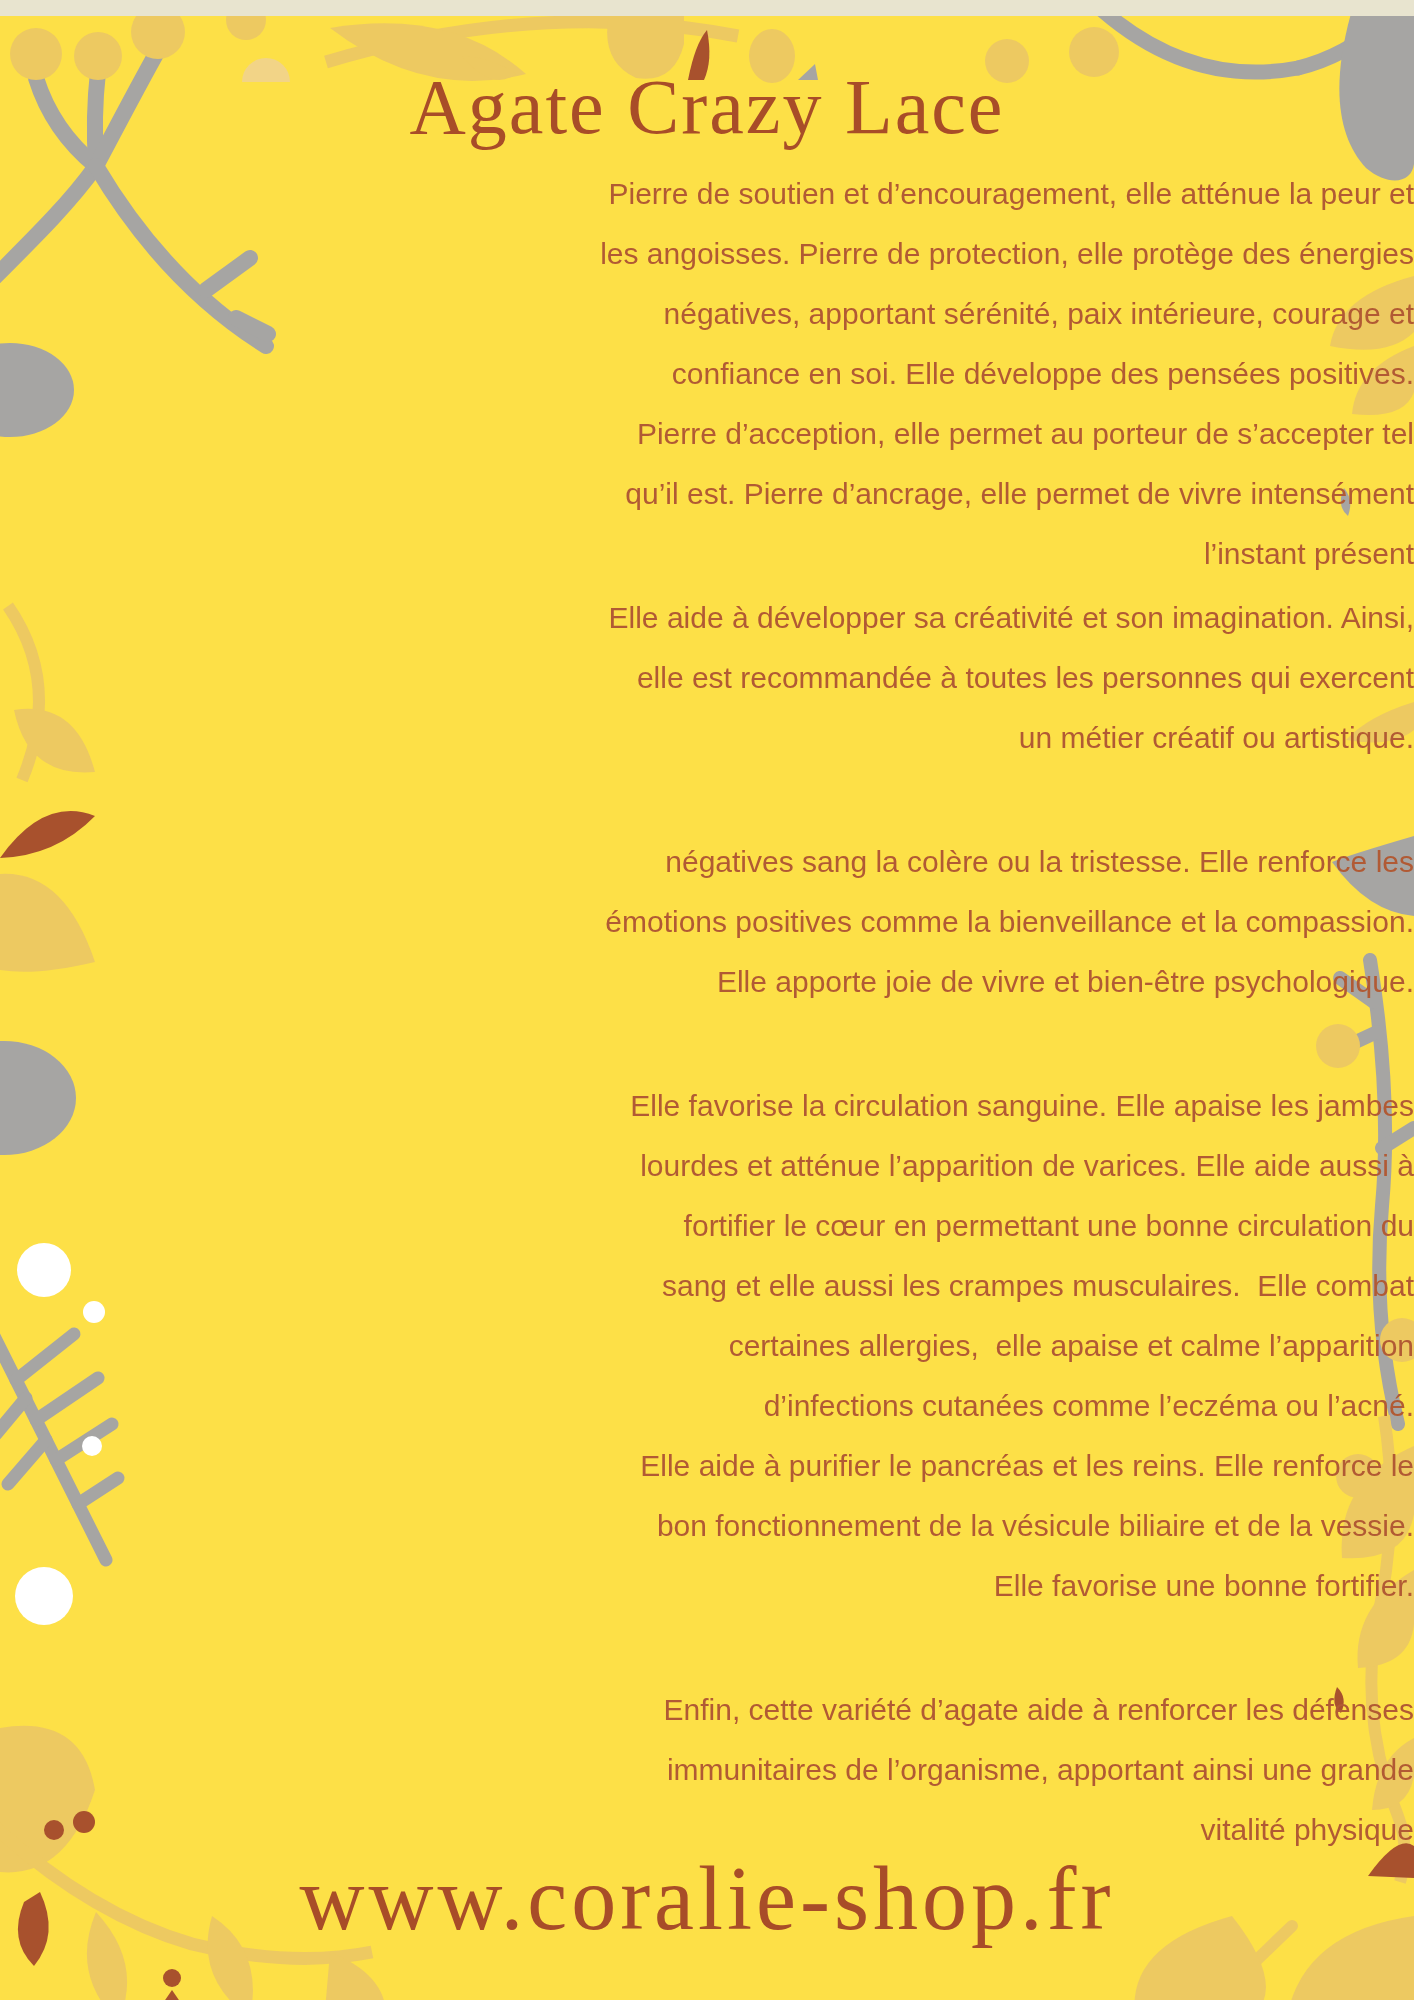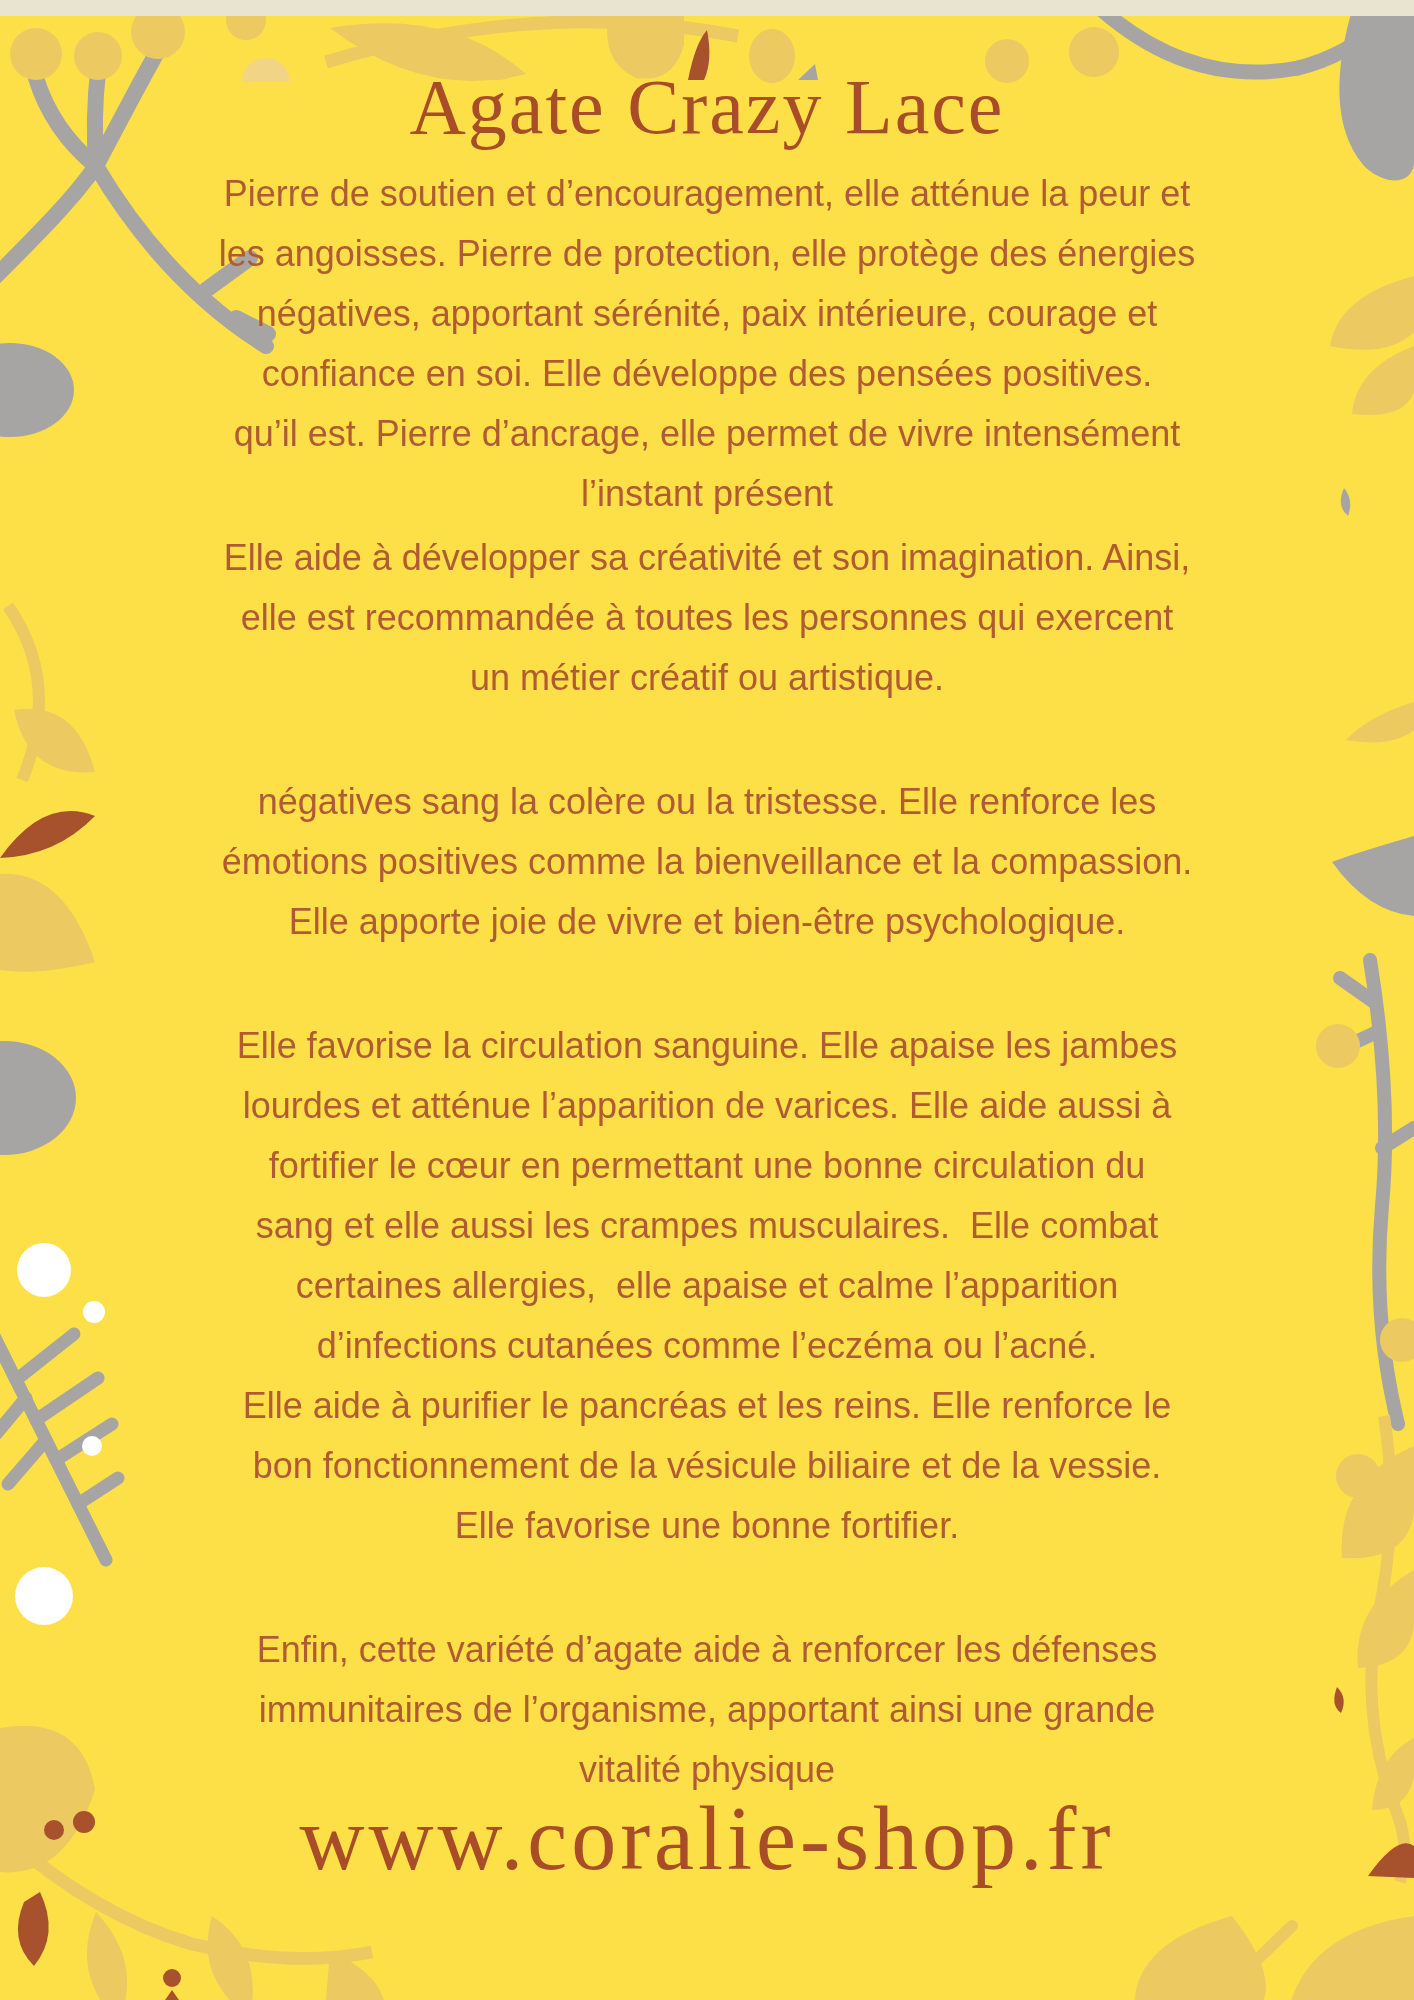"Pierre de soutien et d’encouragement," .body-text { font-size: 36px -> 30px; text-align: none -> right }
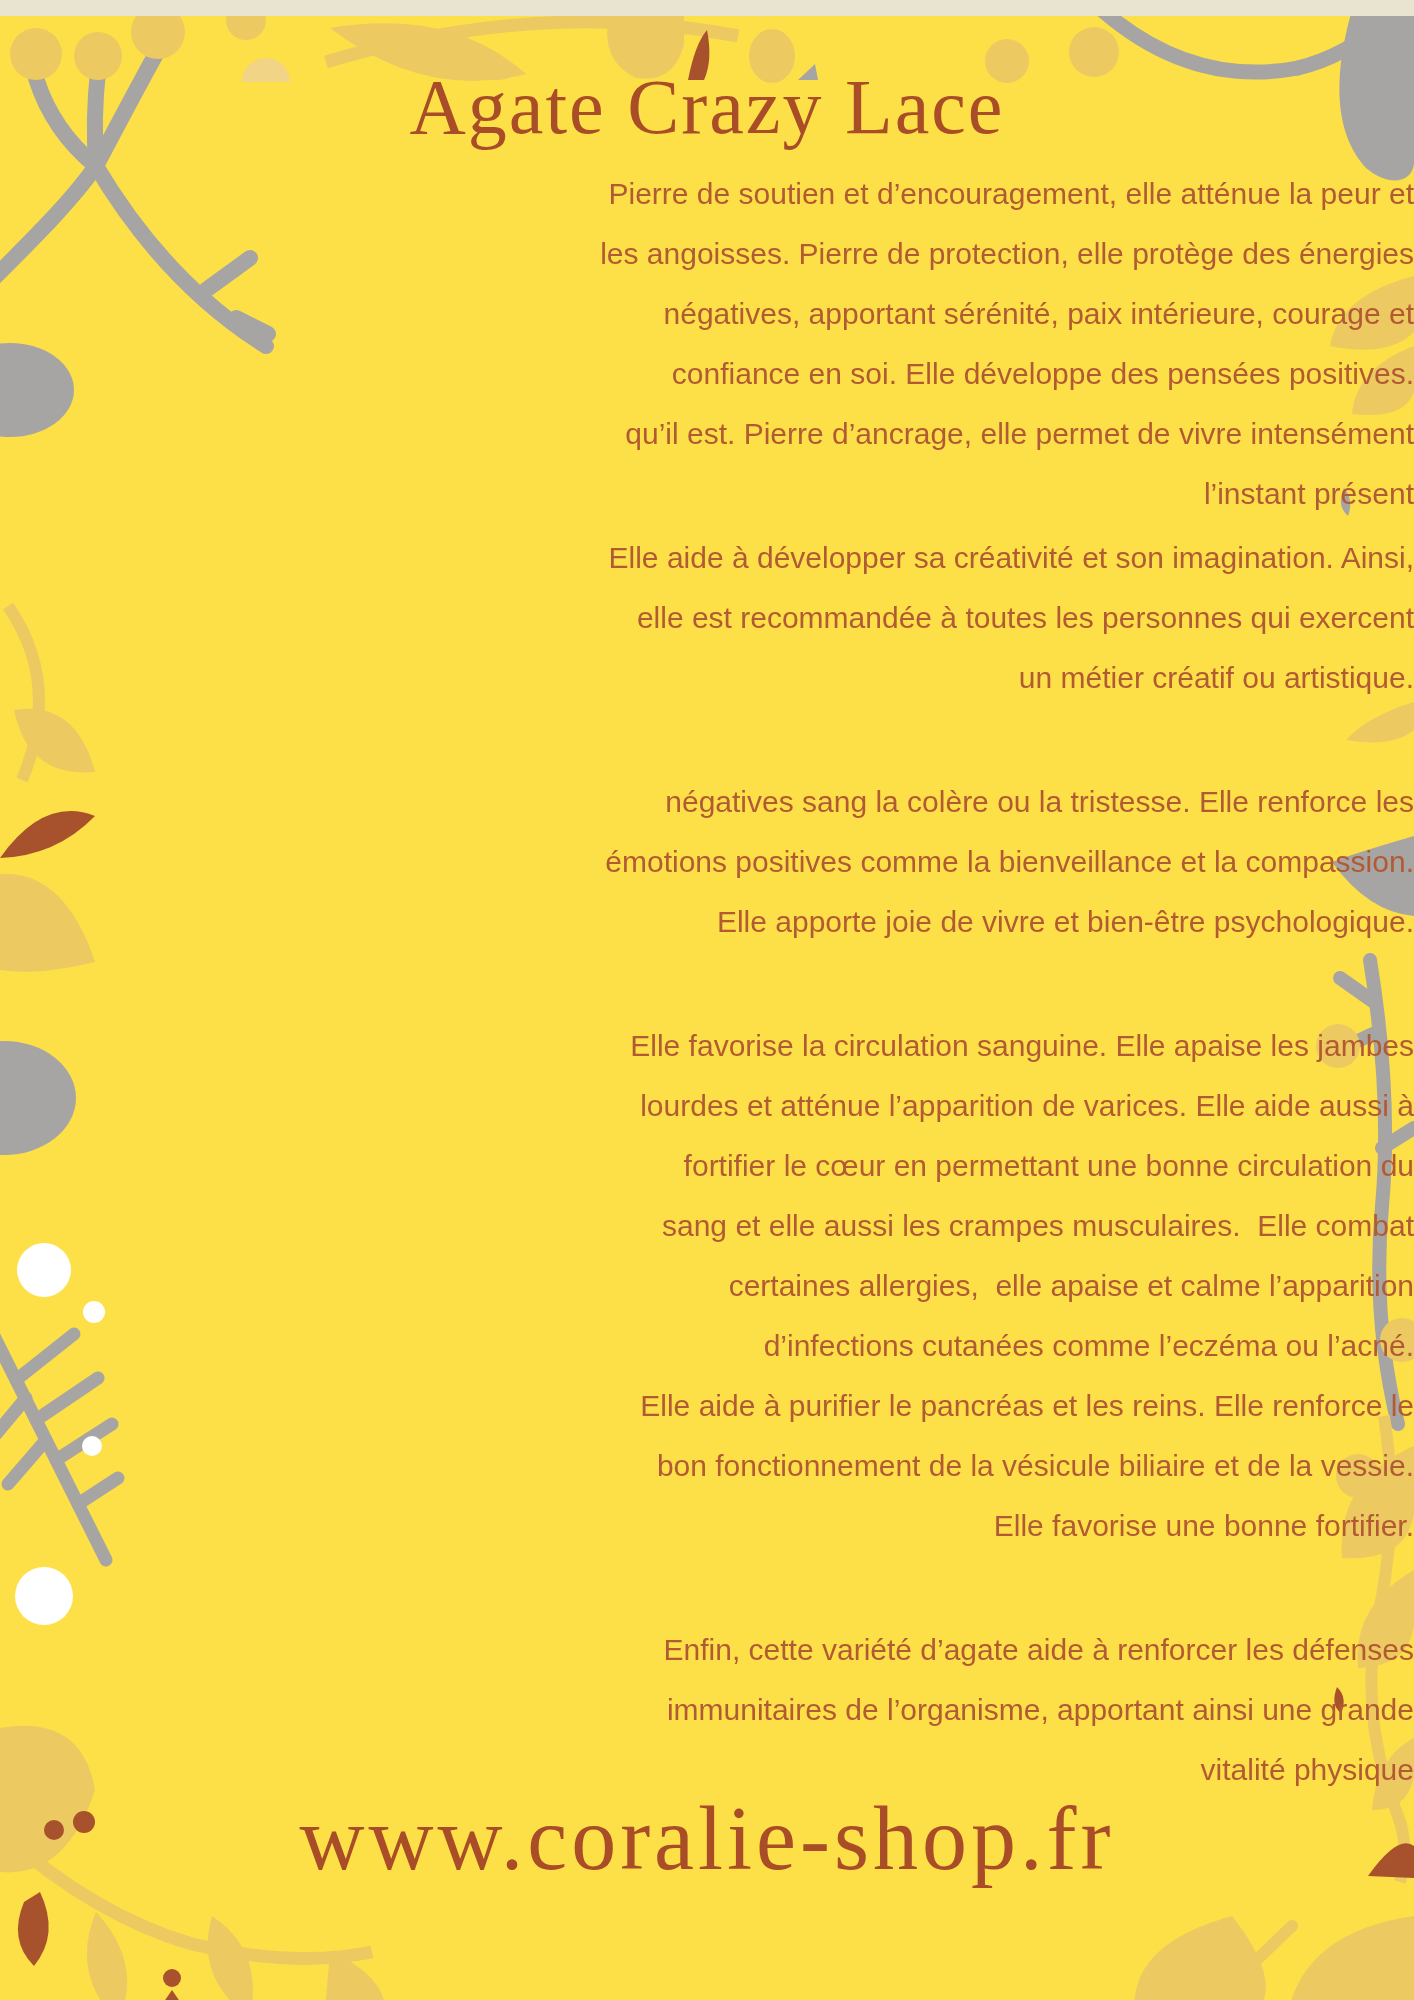"Pierre d’acception, elle permet au" div.line { html: none -> <div>Pierre d’acception, elle permet au porteur de s’accepter tel</div> }
